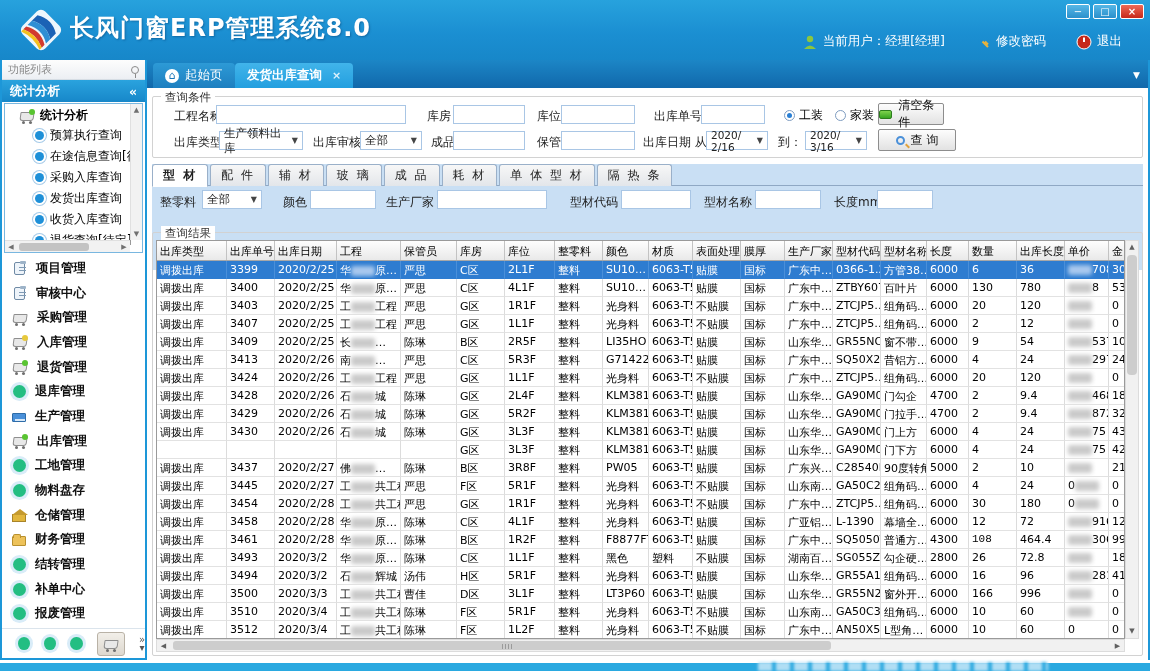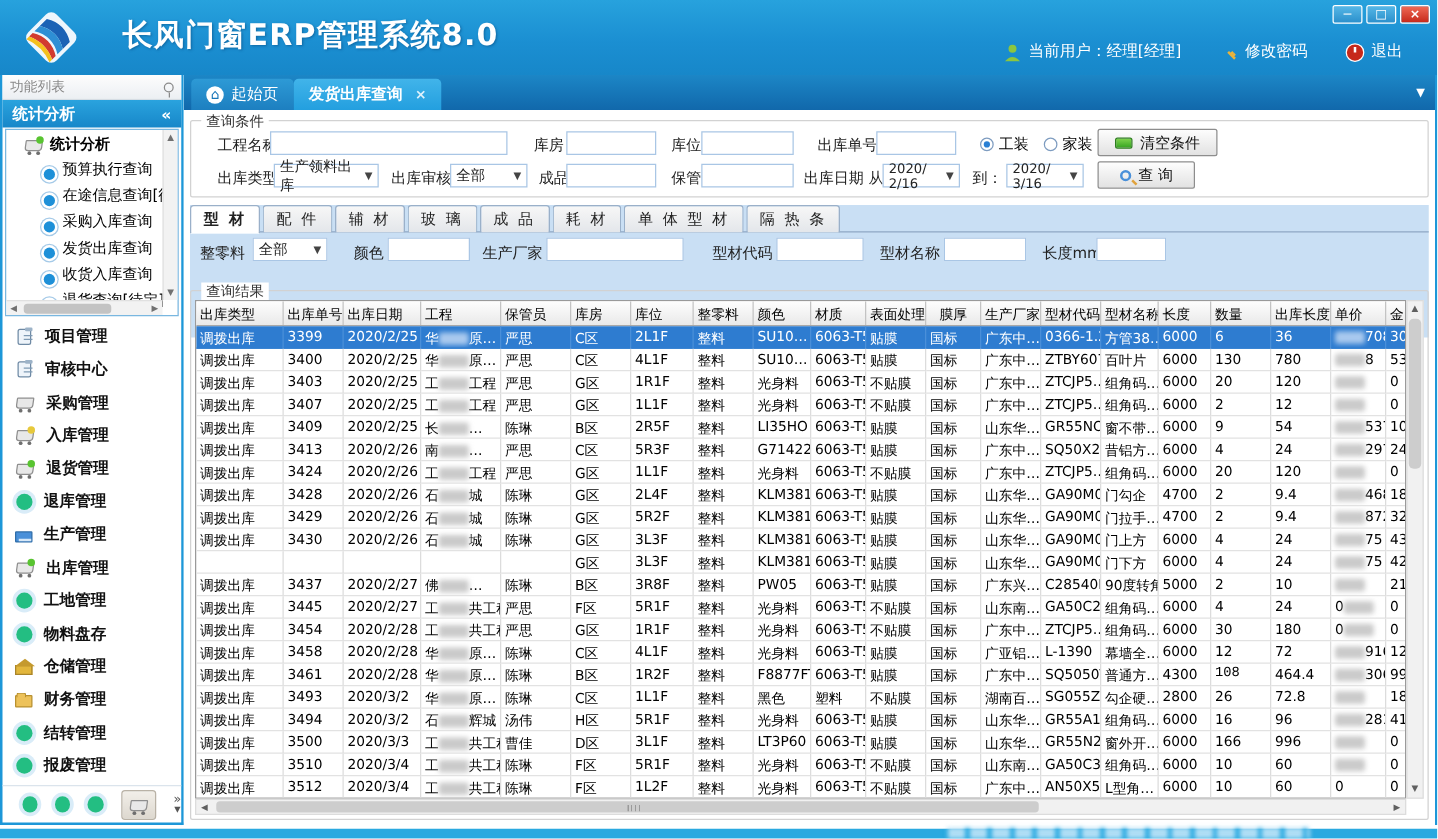"长风门窗ERP管理系统8.0" .app-title { margin-left: 28px -> none }
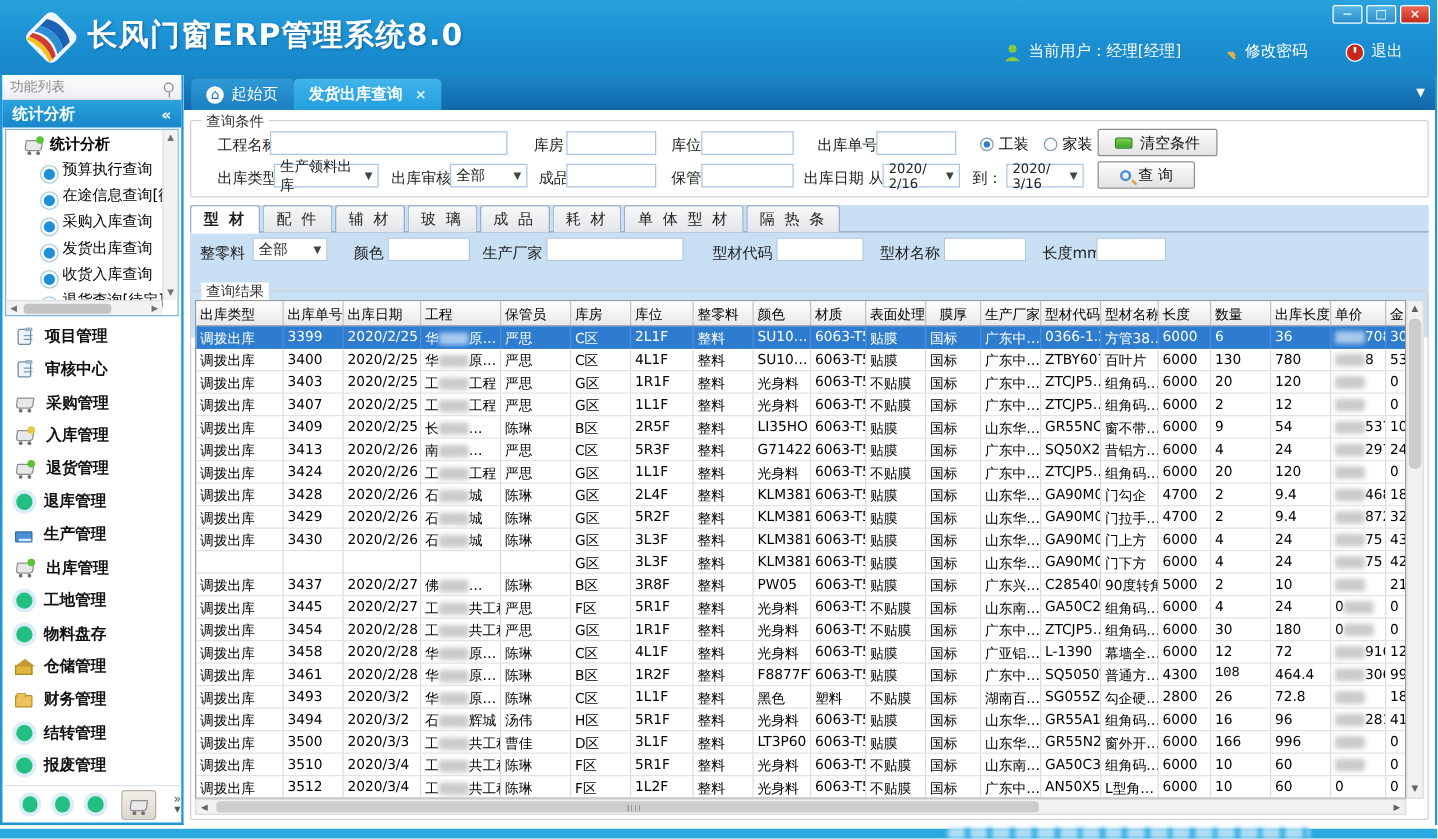"清空条件" div.btn { width: 96px -> 66px }
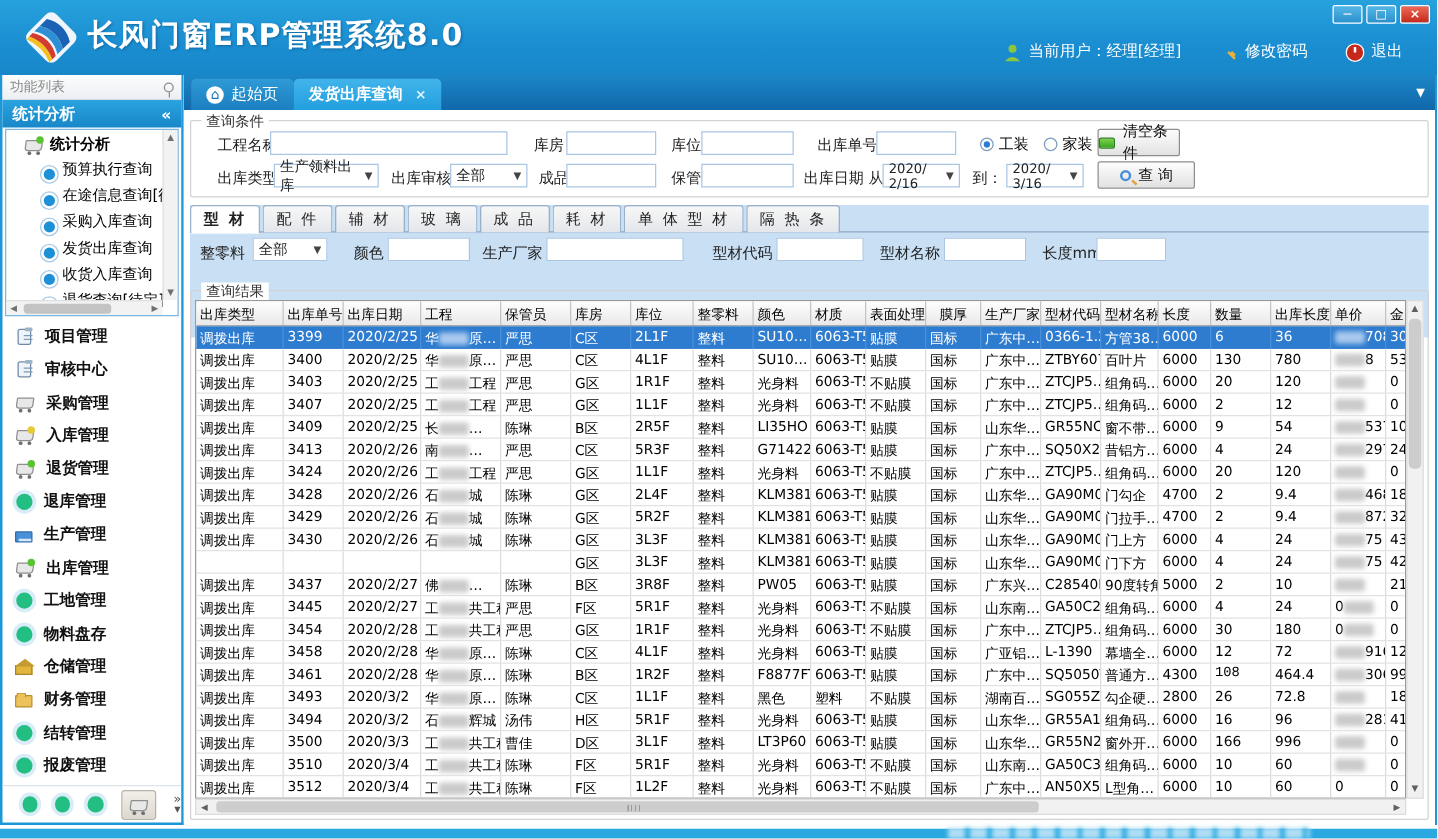"预算执行查询" .tree-item { align-items: flex-end -> center }
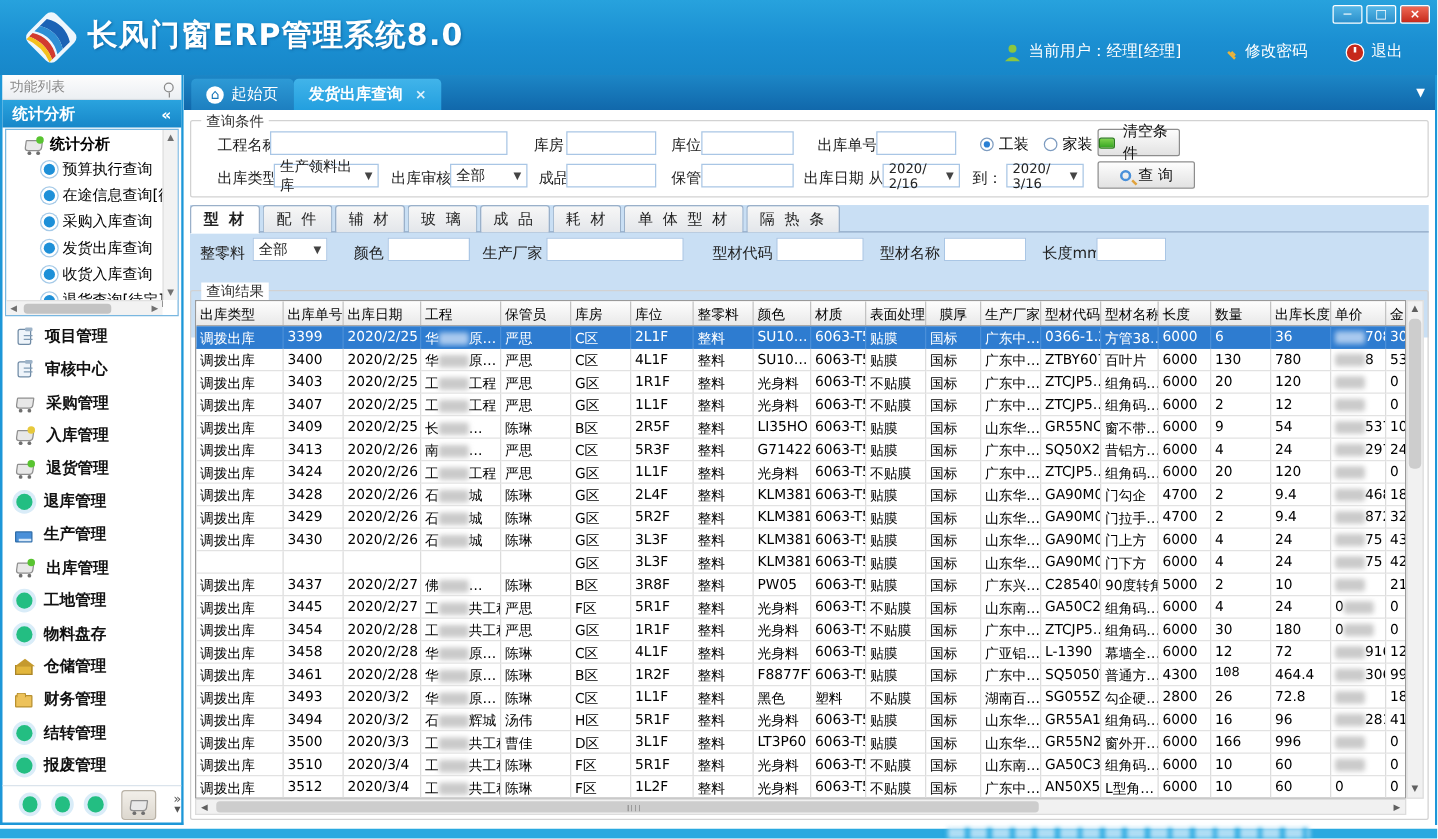"膜厚" div.tc { text-align: center -> none }
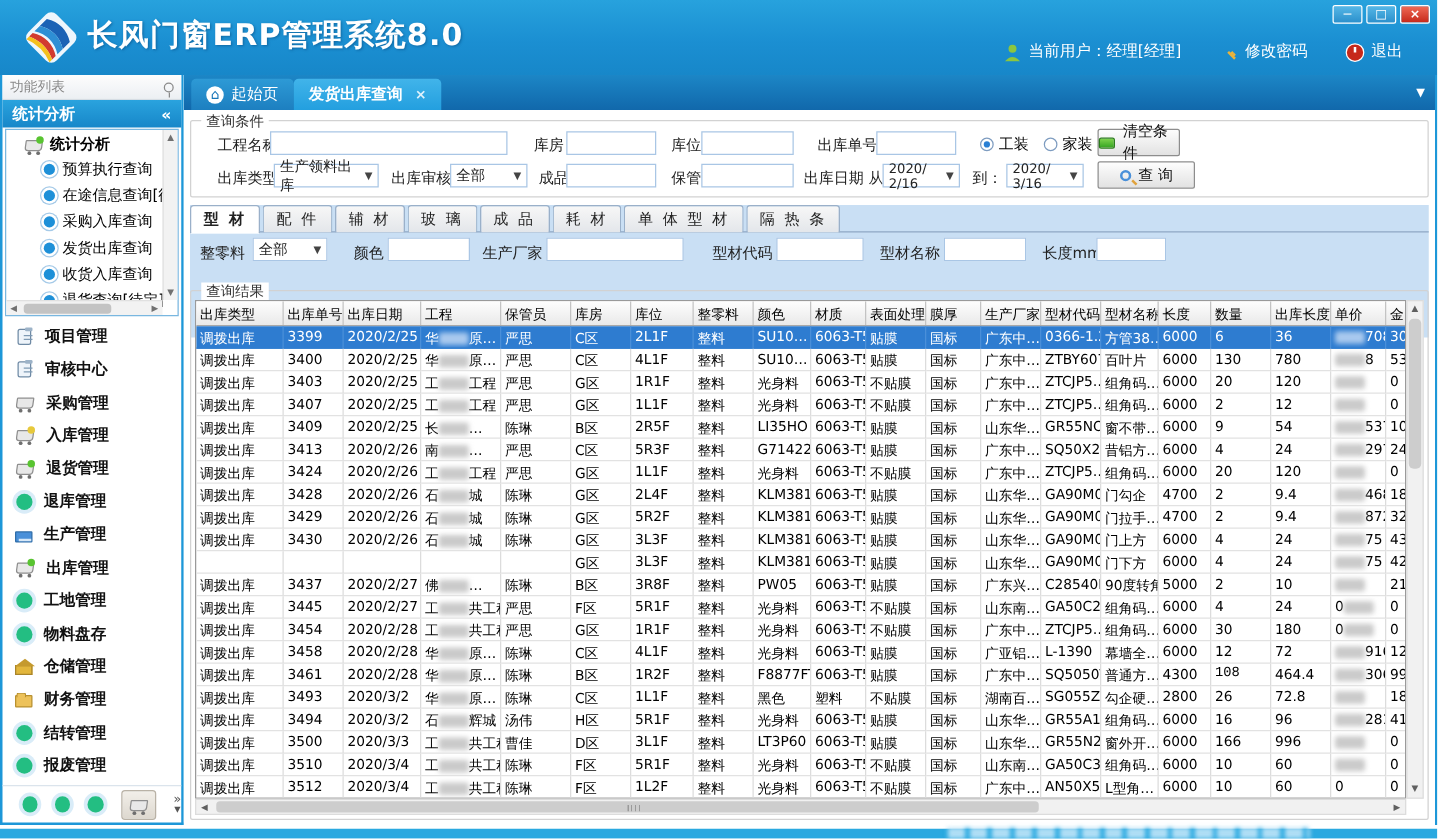"补单中心" div.menu-item { html: none -> <div> <span></span> <span>补单中心</span> </div> }
